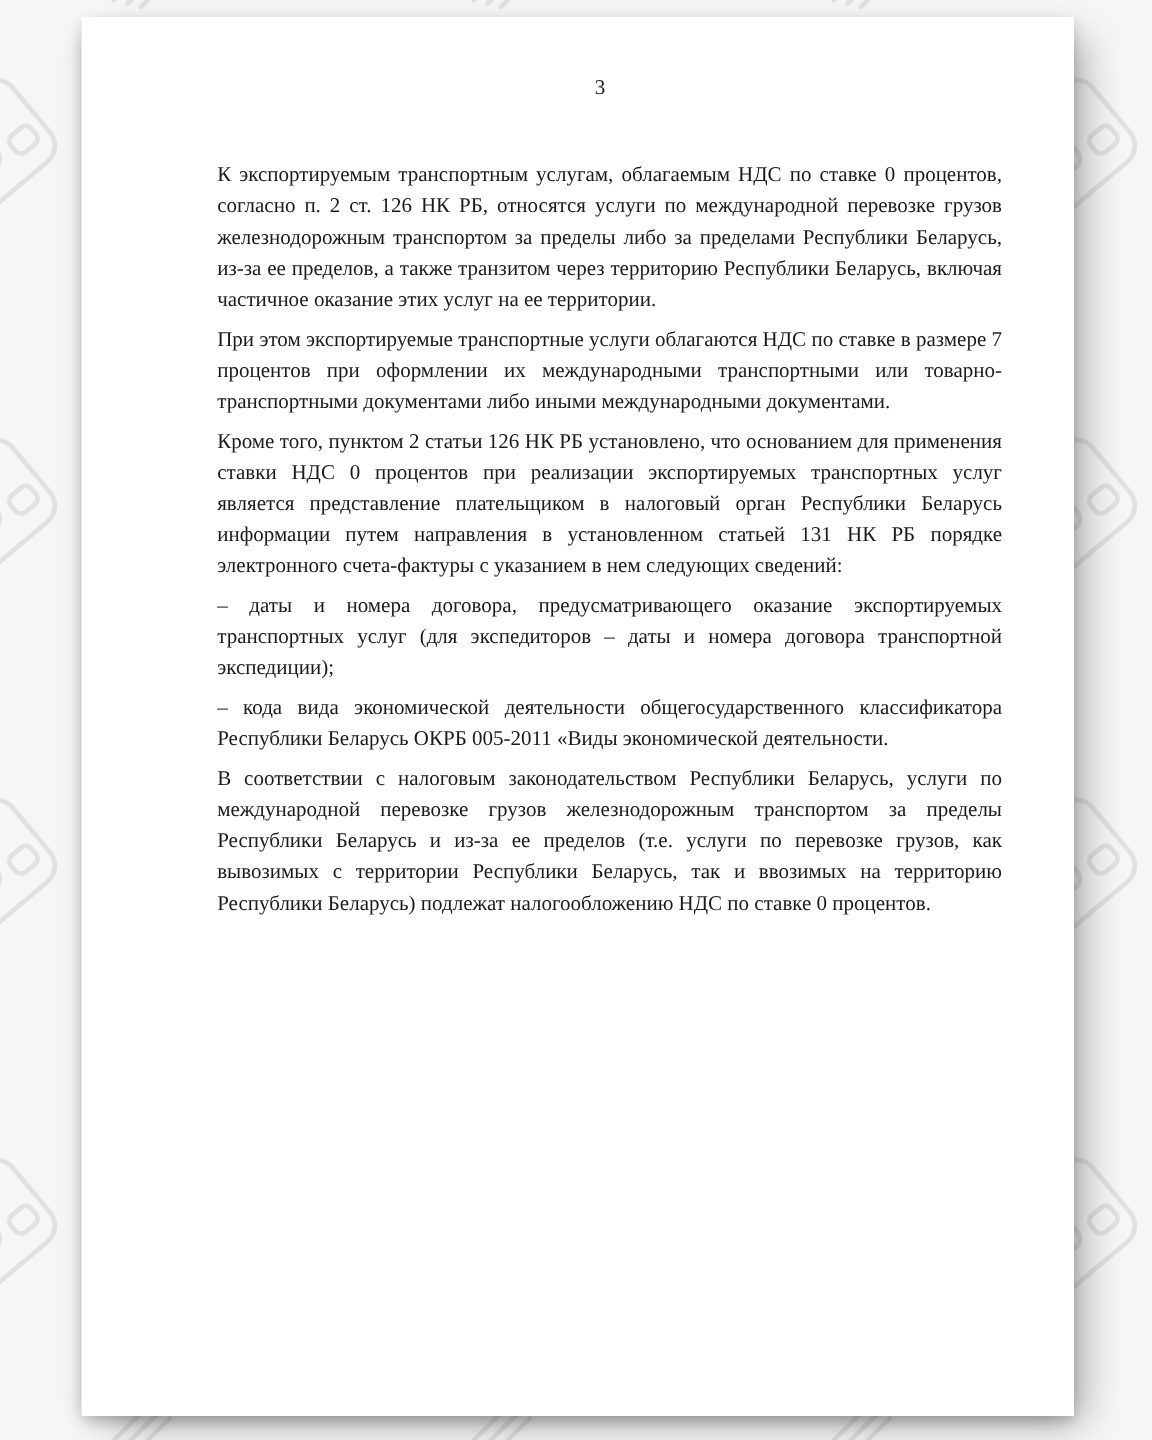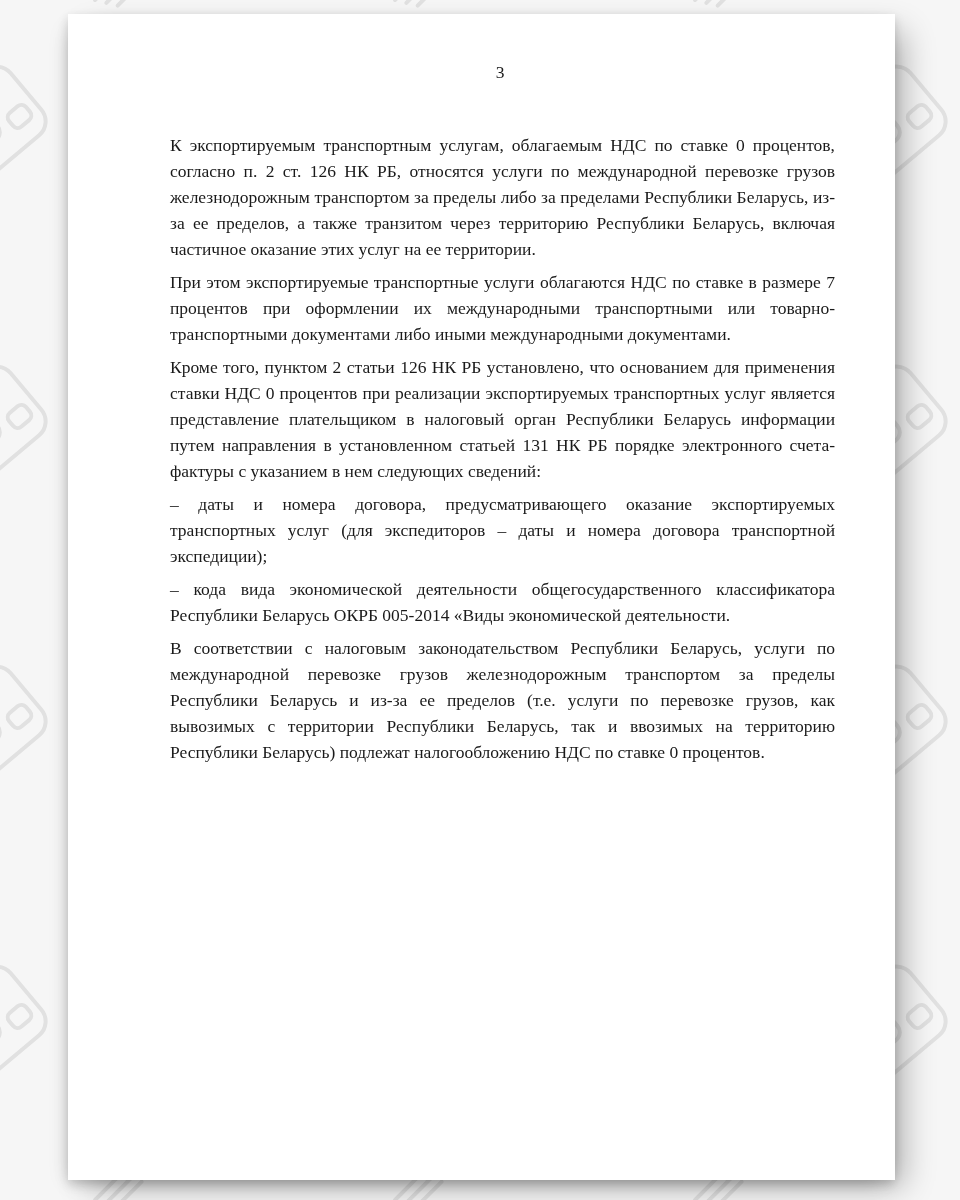"К экспортируемым транспортным услугам," .para { margin: 0 0 7px 5px -> 0 0 7px 16px }
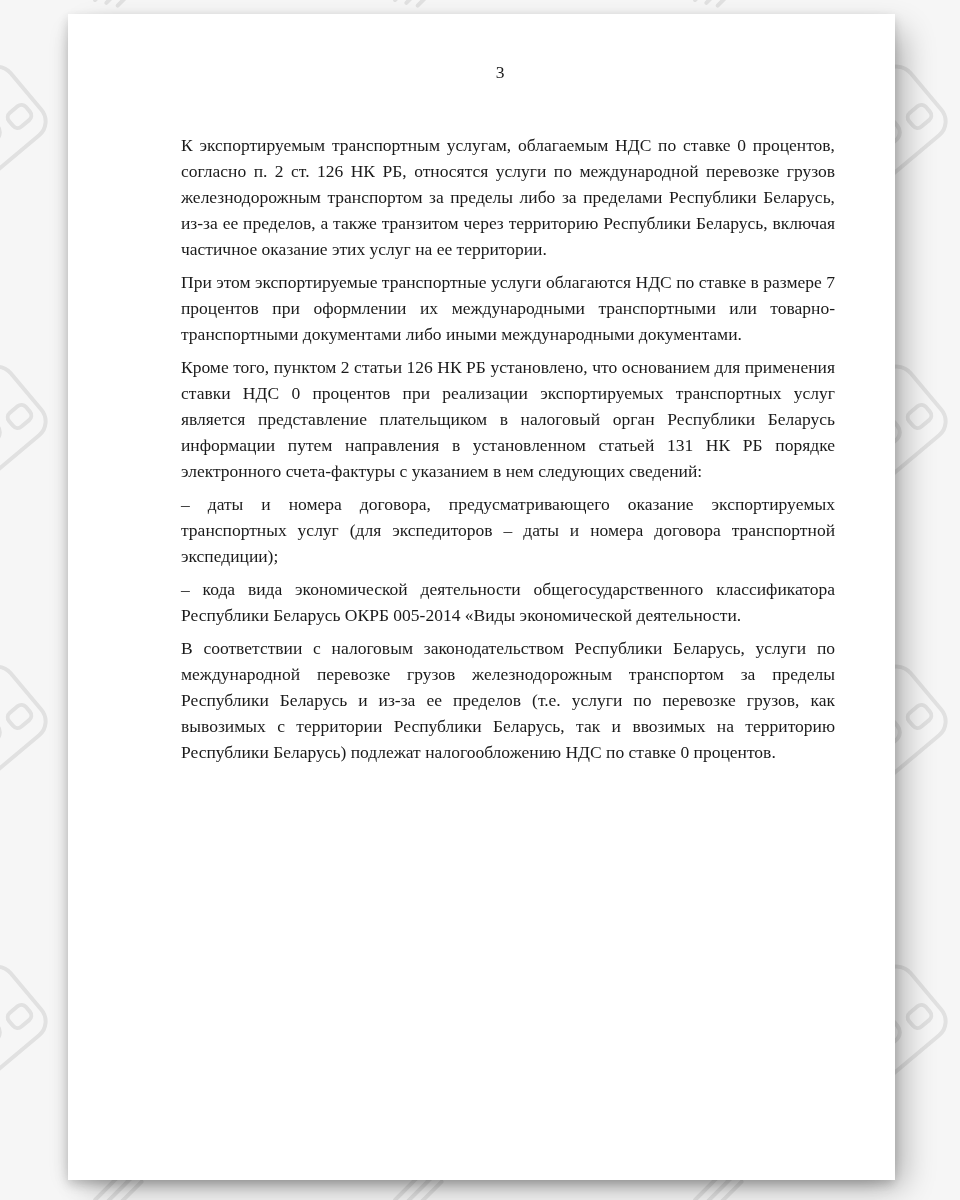"– кода вида экономической деятельности" p.para { text: 005-2014 -> 005-2011 }
